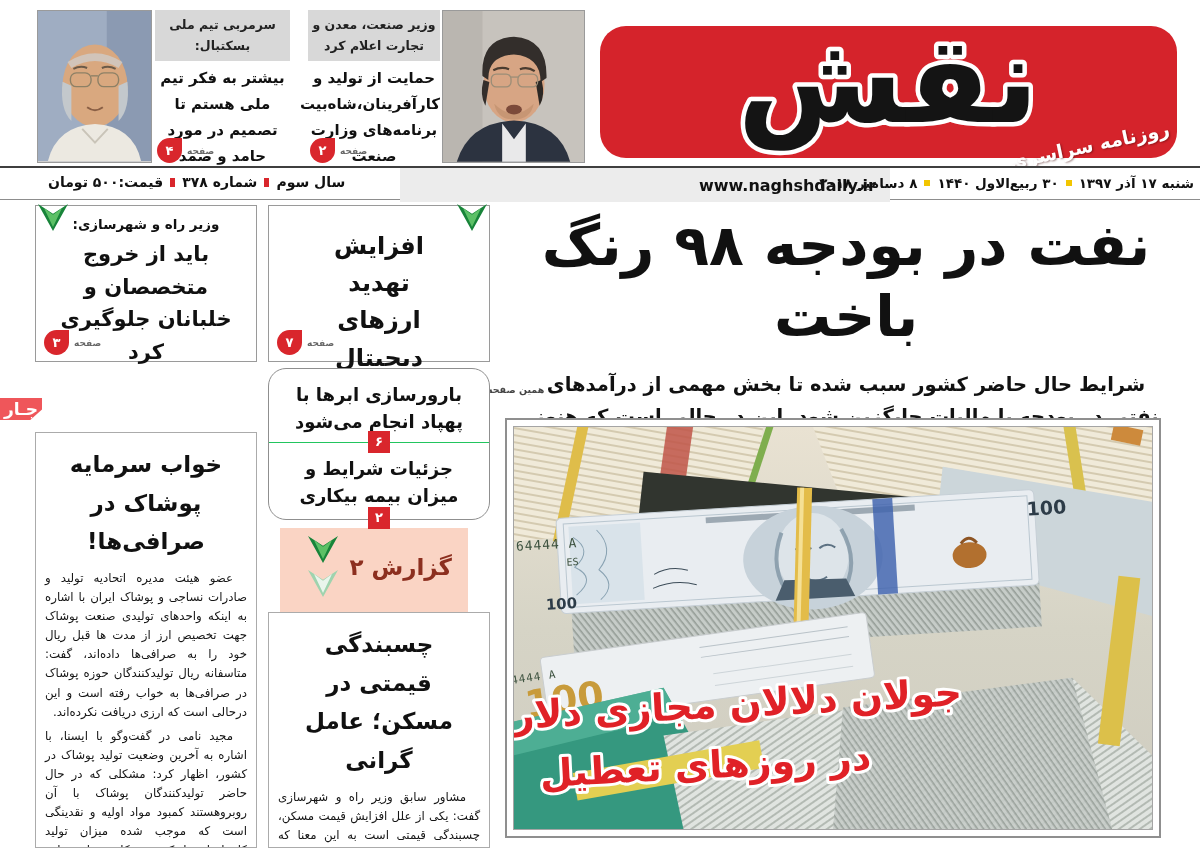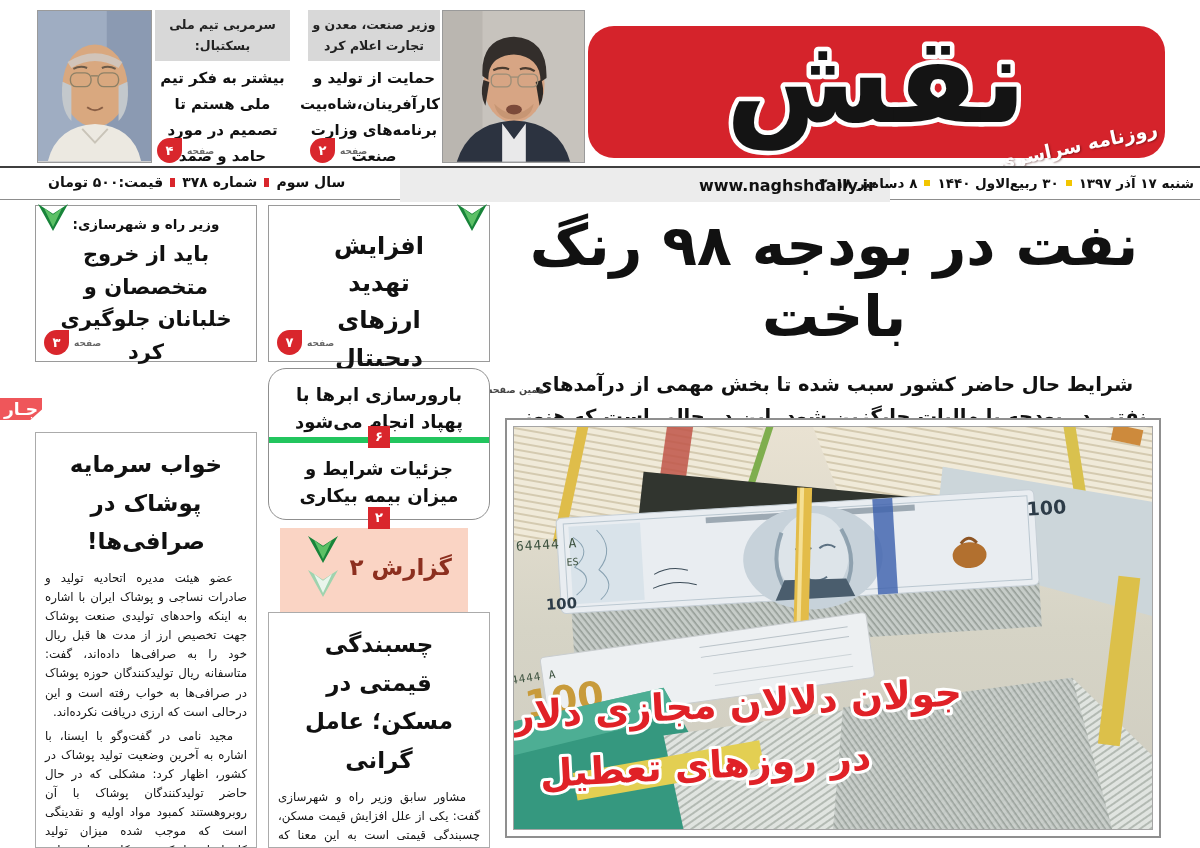"نقش" .abs { margin-left: none -> 12px }
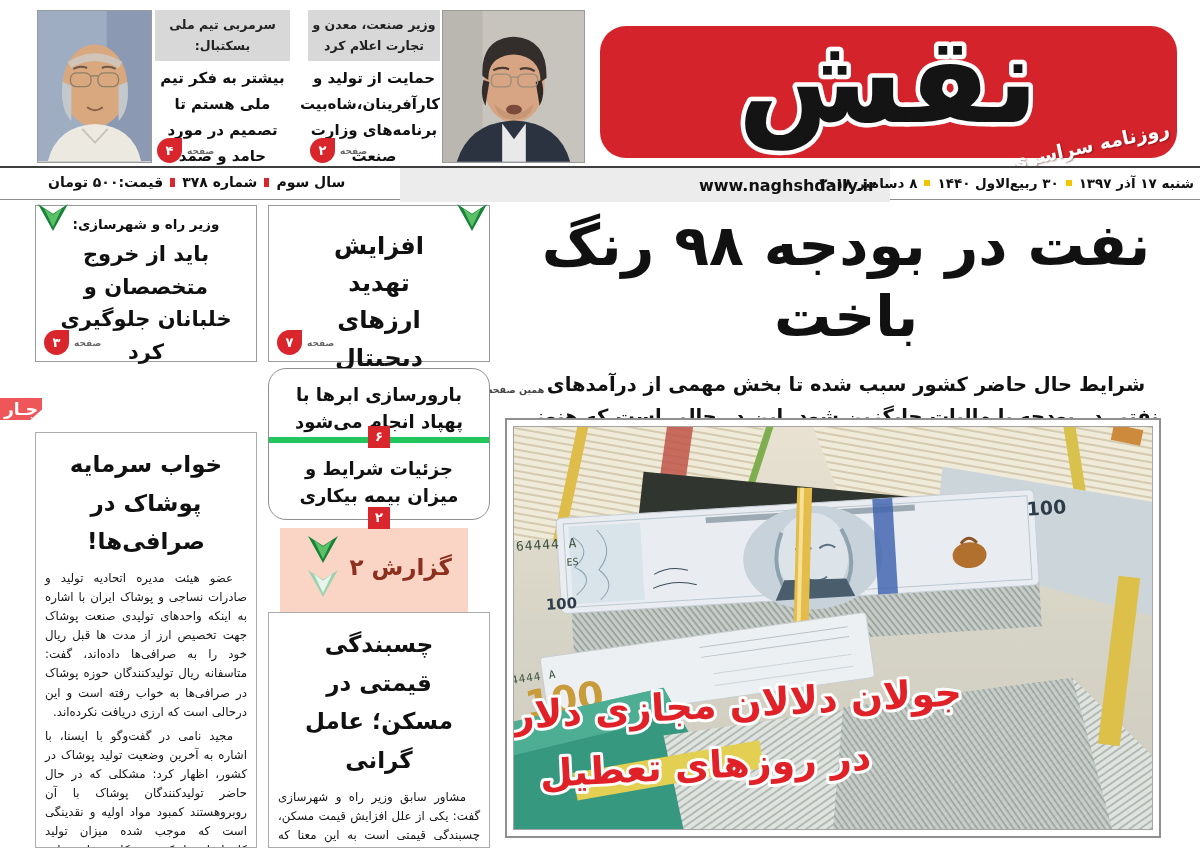"بارورسازی ابرها با پهپاد انجام" .brief.first { border-bottom: 6px solid #22c55e -> 1px solid #22c55e }
